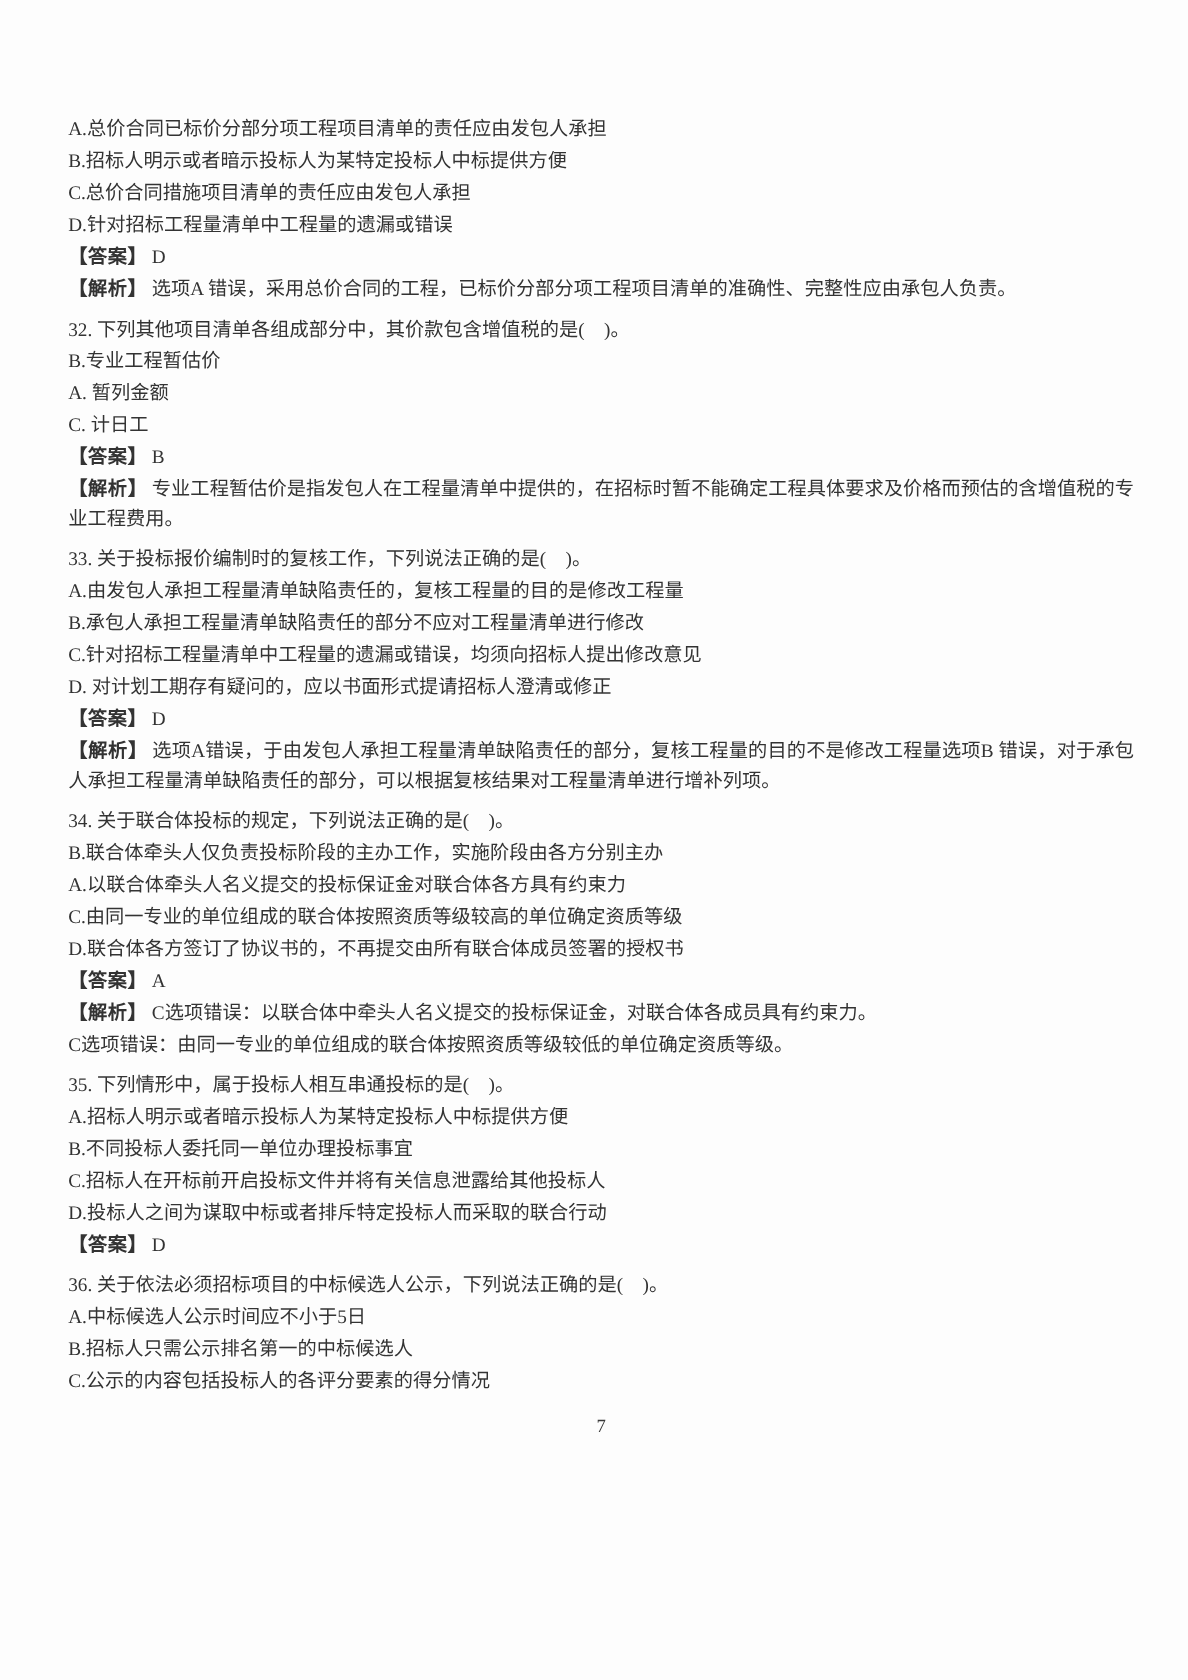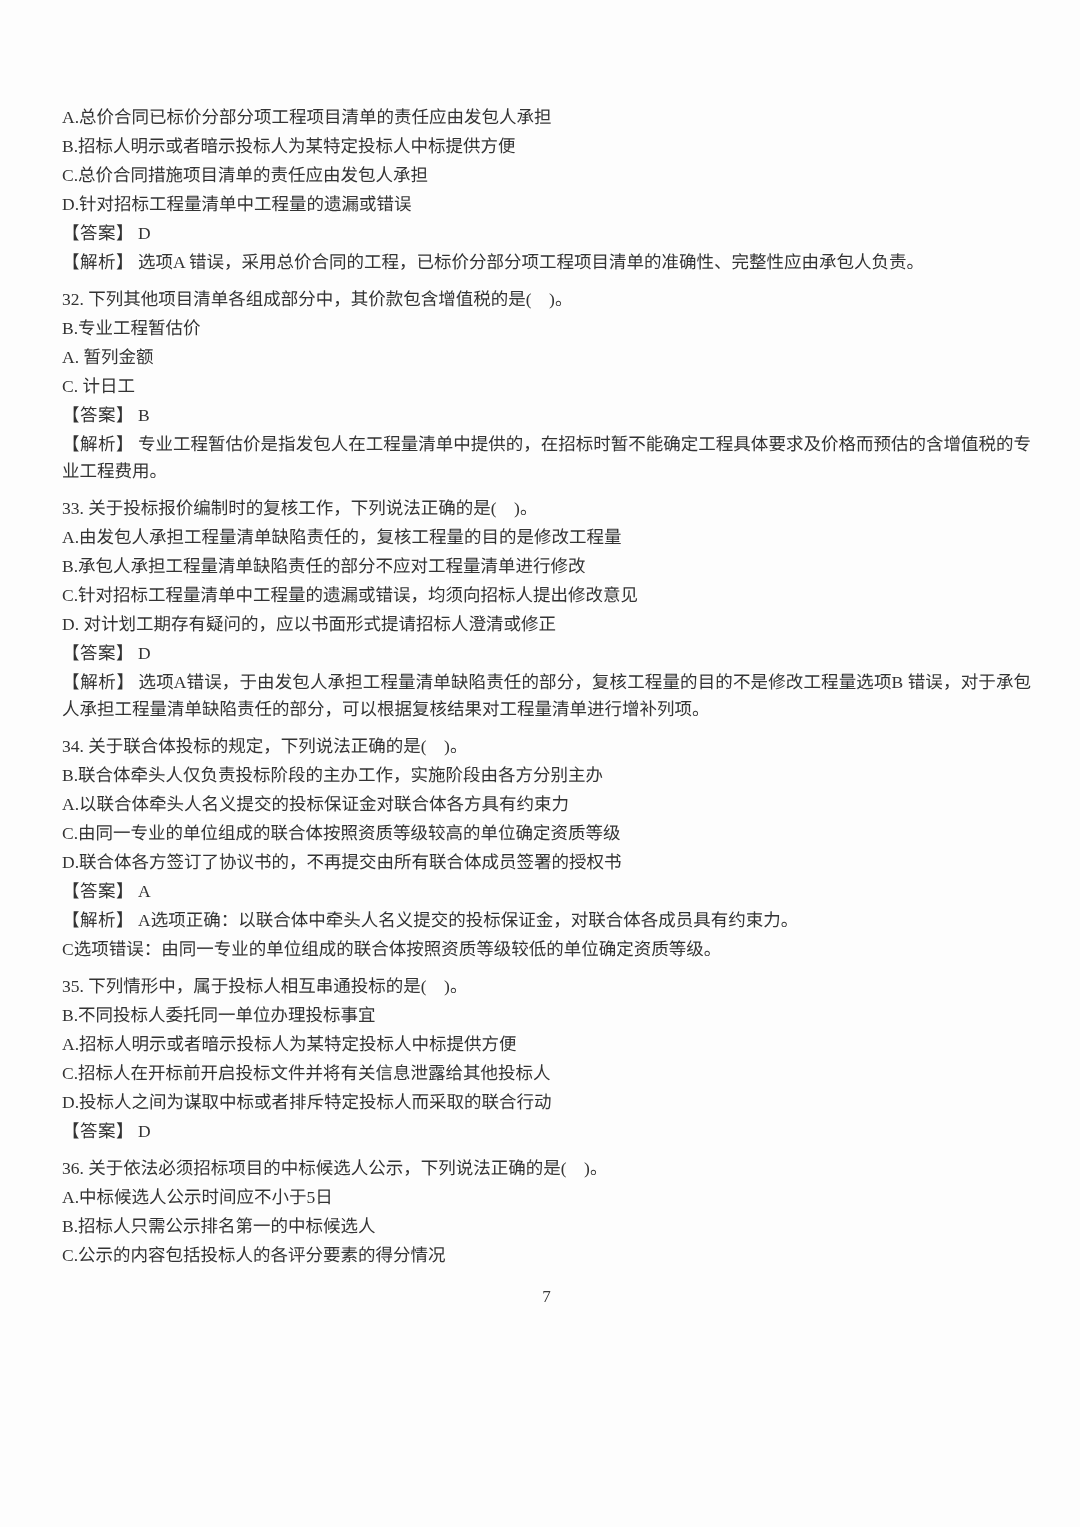"【答案】" .mk { font-weight: 400 -> 700 }
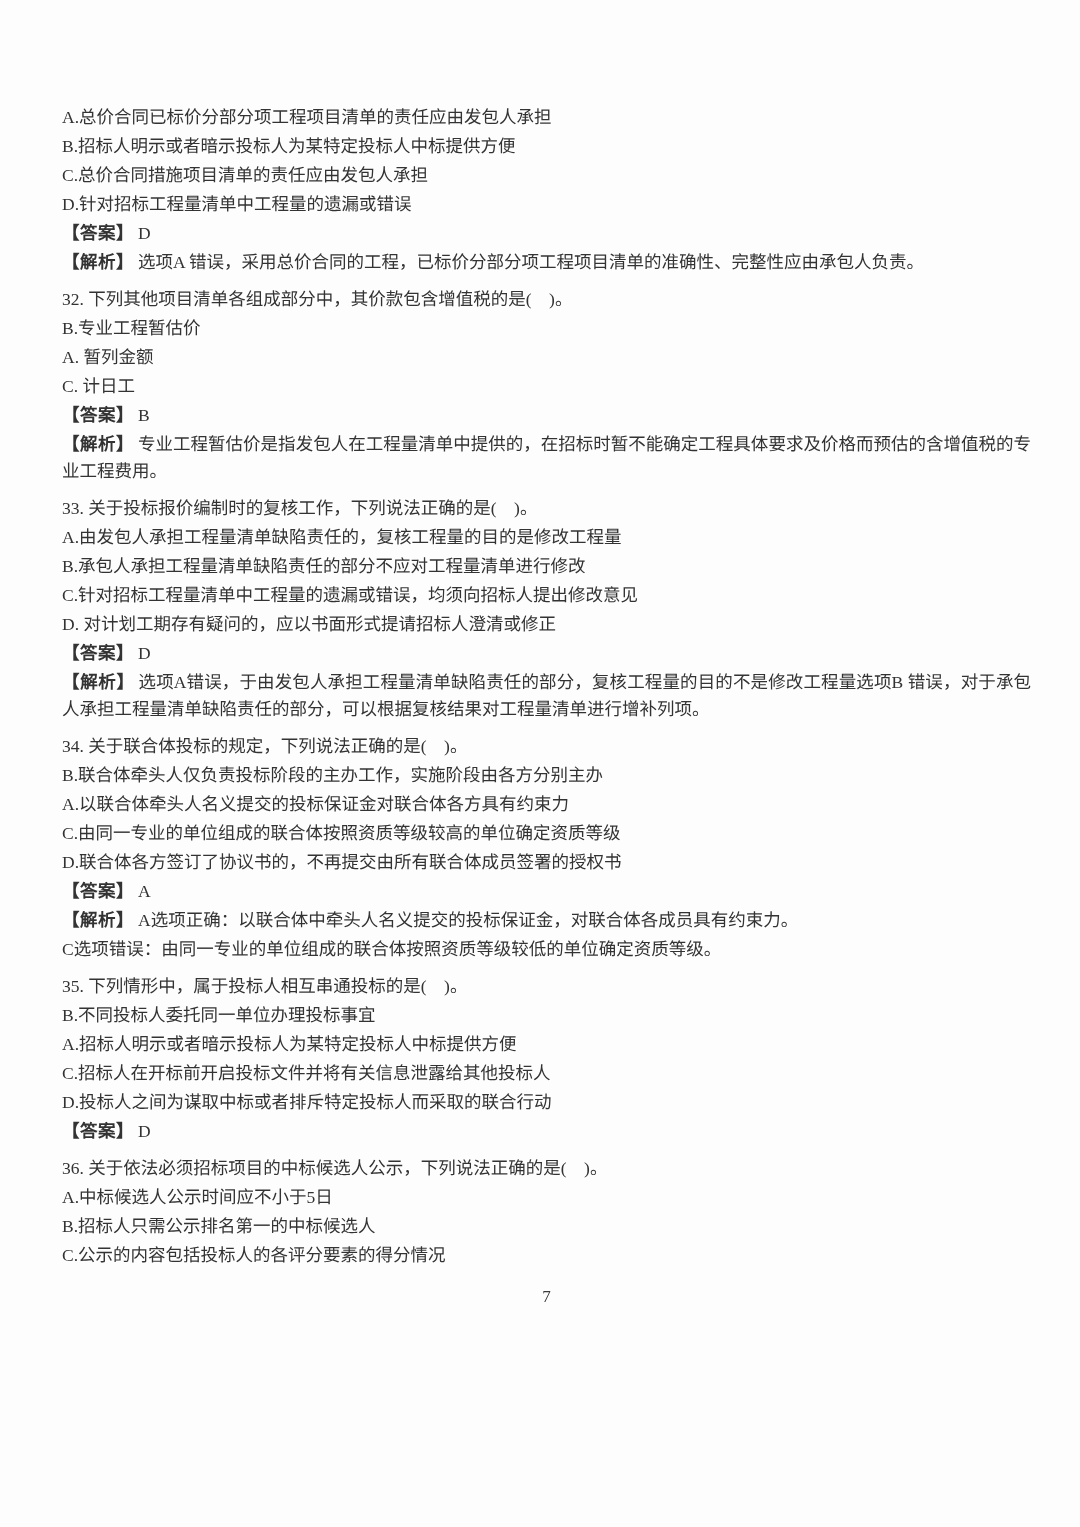"A选项正确：以联合体中牵头人名义提交的投标保证金，对联合体各成员具有约束力。" span.val { text: A选项正确 -> C选项错误 }
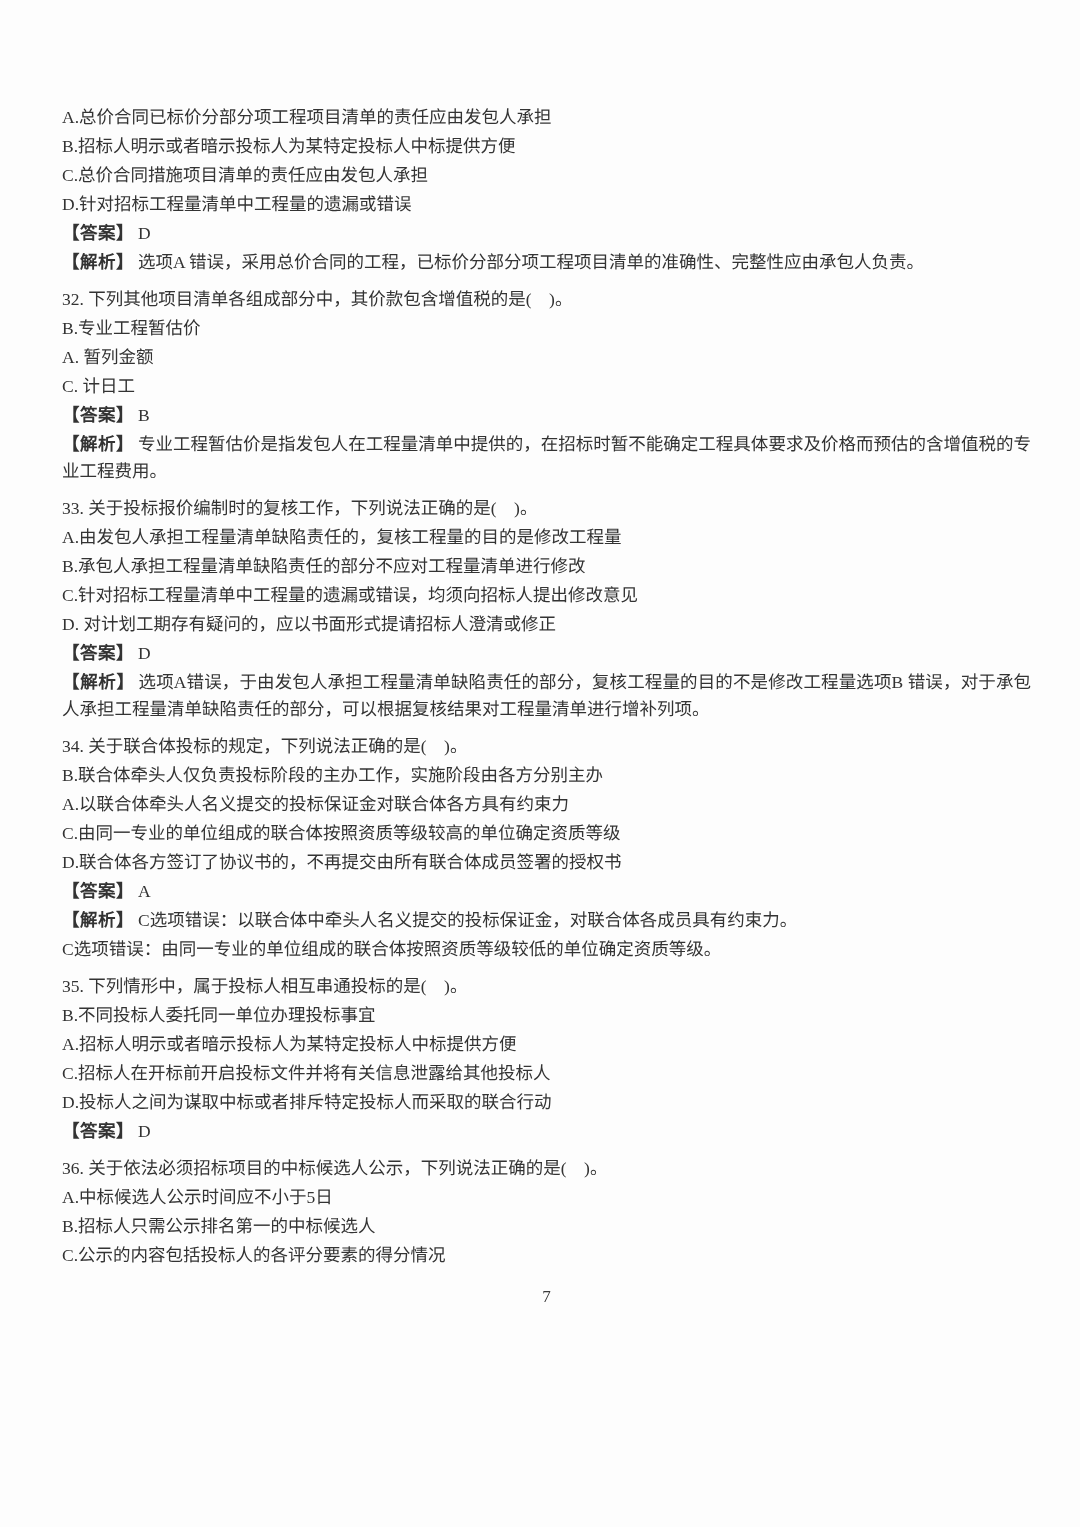"B.不同投标人委托同一单位办理投标事宜" p.line { order: before "A.招标人明示或者暗示投标人为某特定投标人中标提供方便" -> after "A.招标人明示或者暗示投标人为某特定投标人中标提供方便" }
